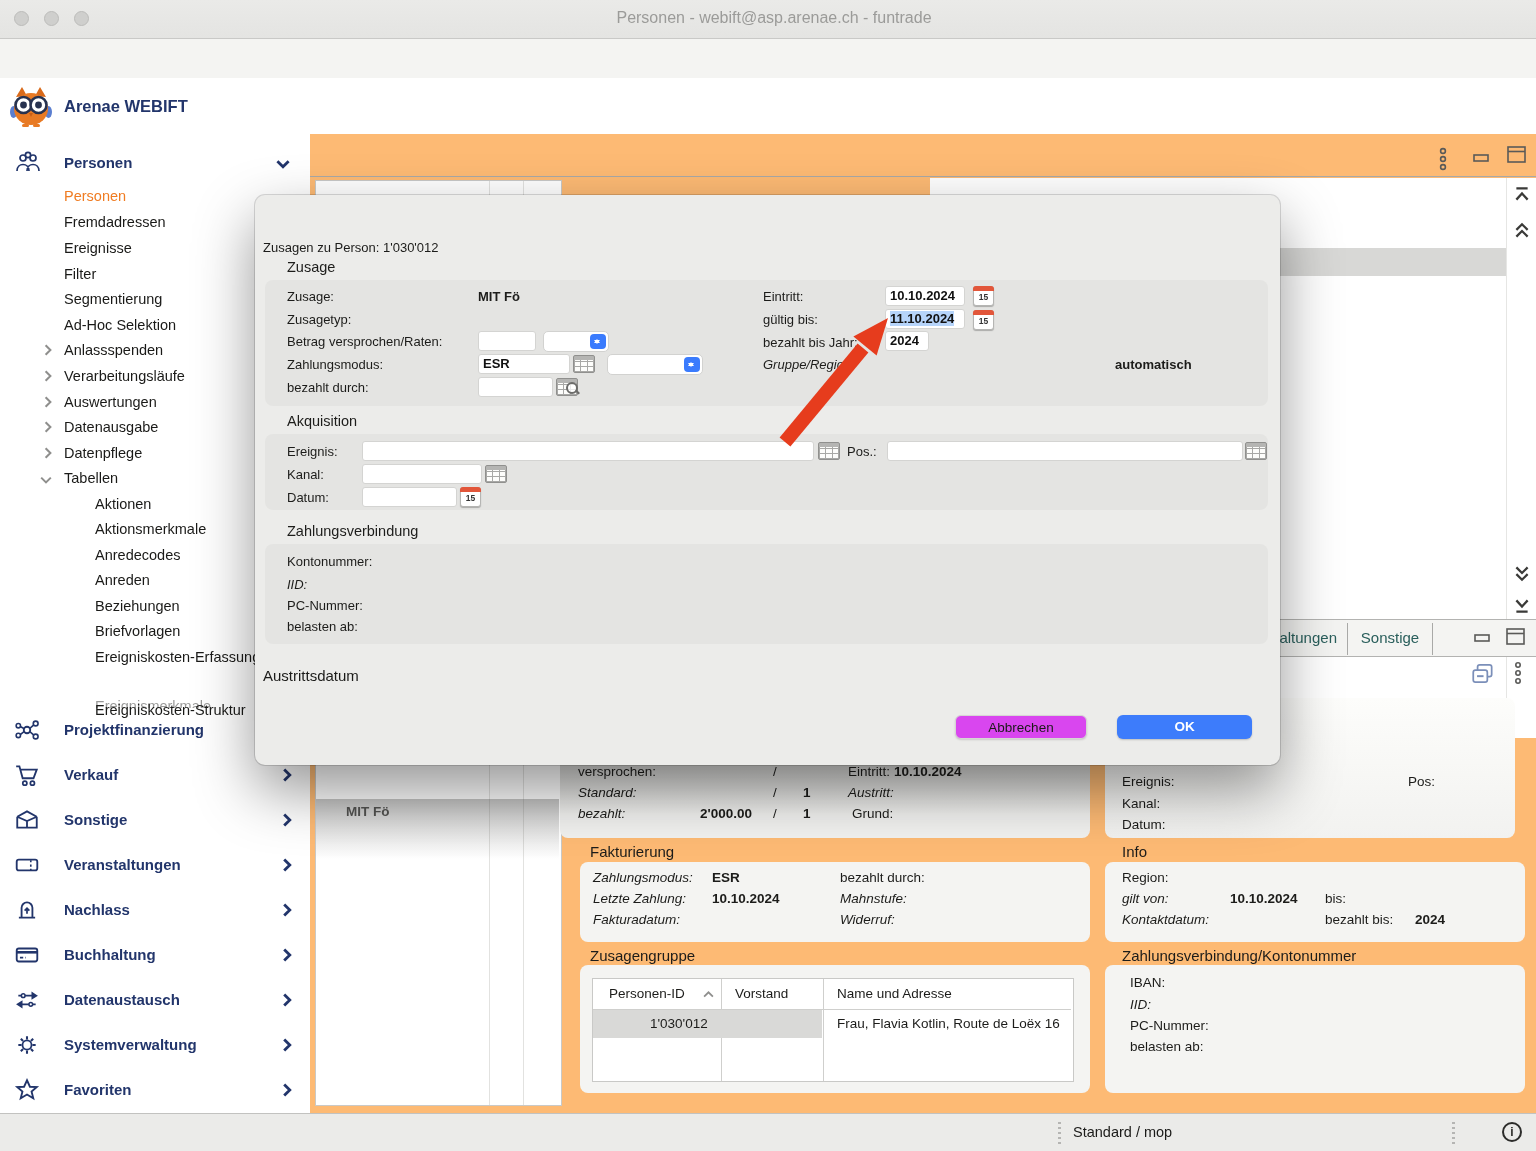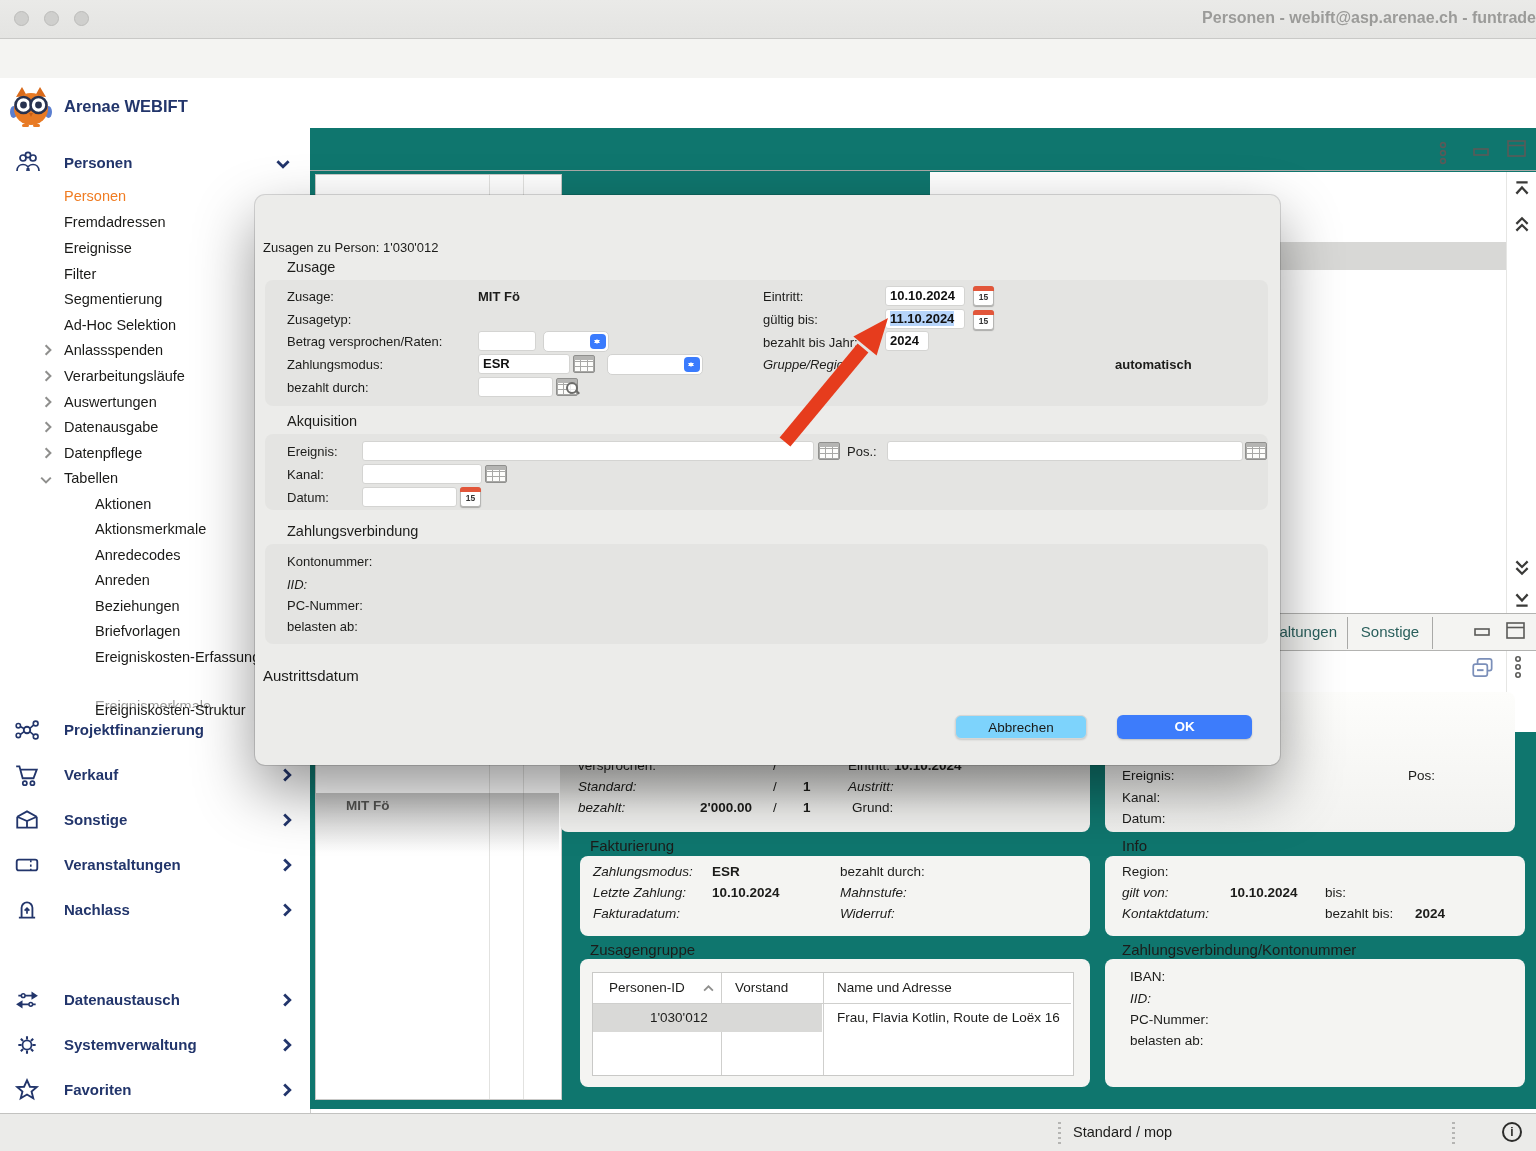"Personen - webift@asp.arenae.ch -" .wtitle { font-weight: bold -> normal; text-align: right -> center }
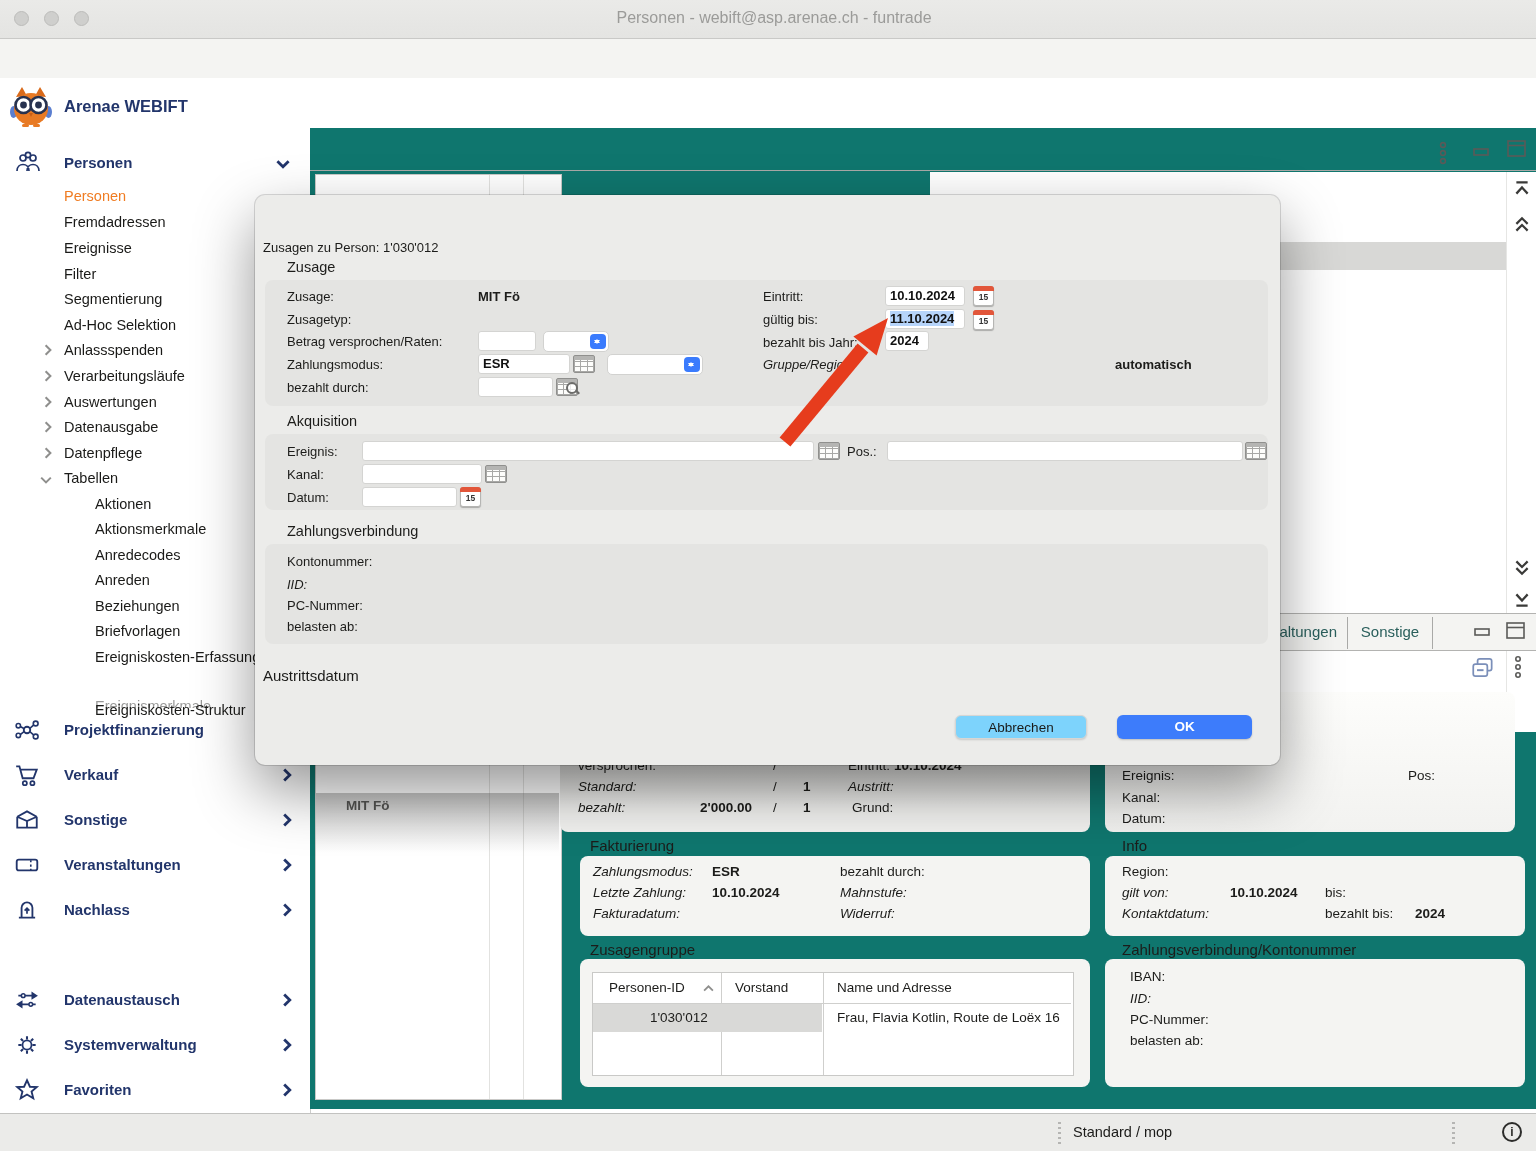"altungen" div.a { background: #0f766e -> #fdba74; top: 128px -> 134px }
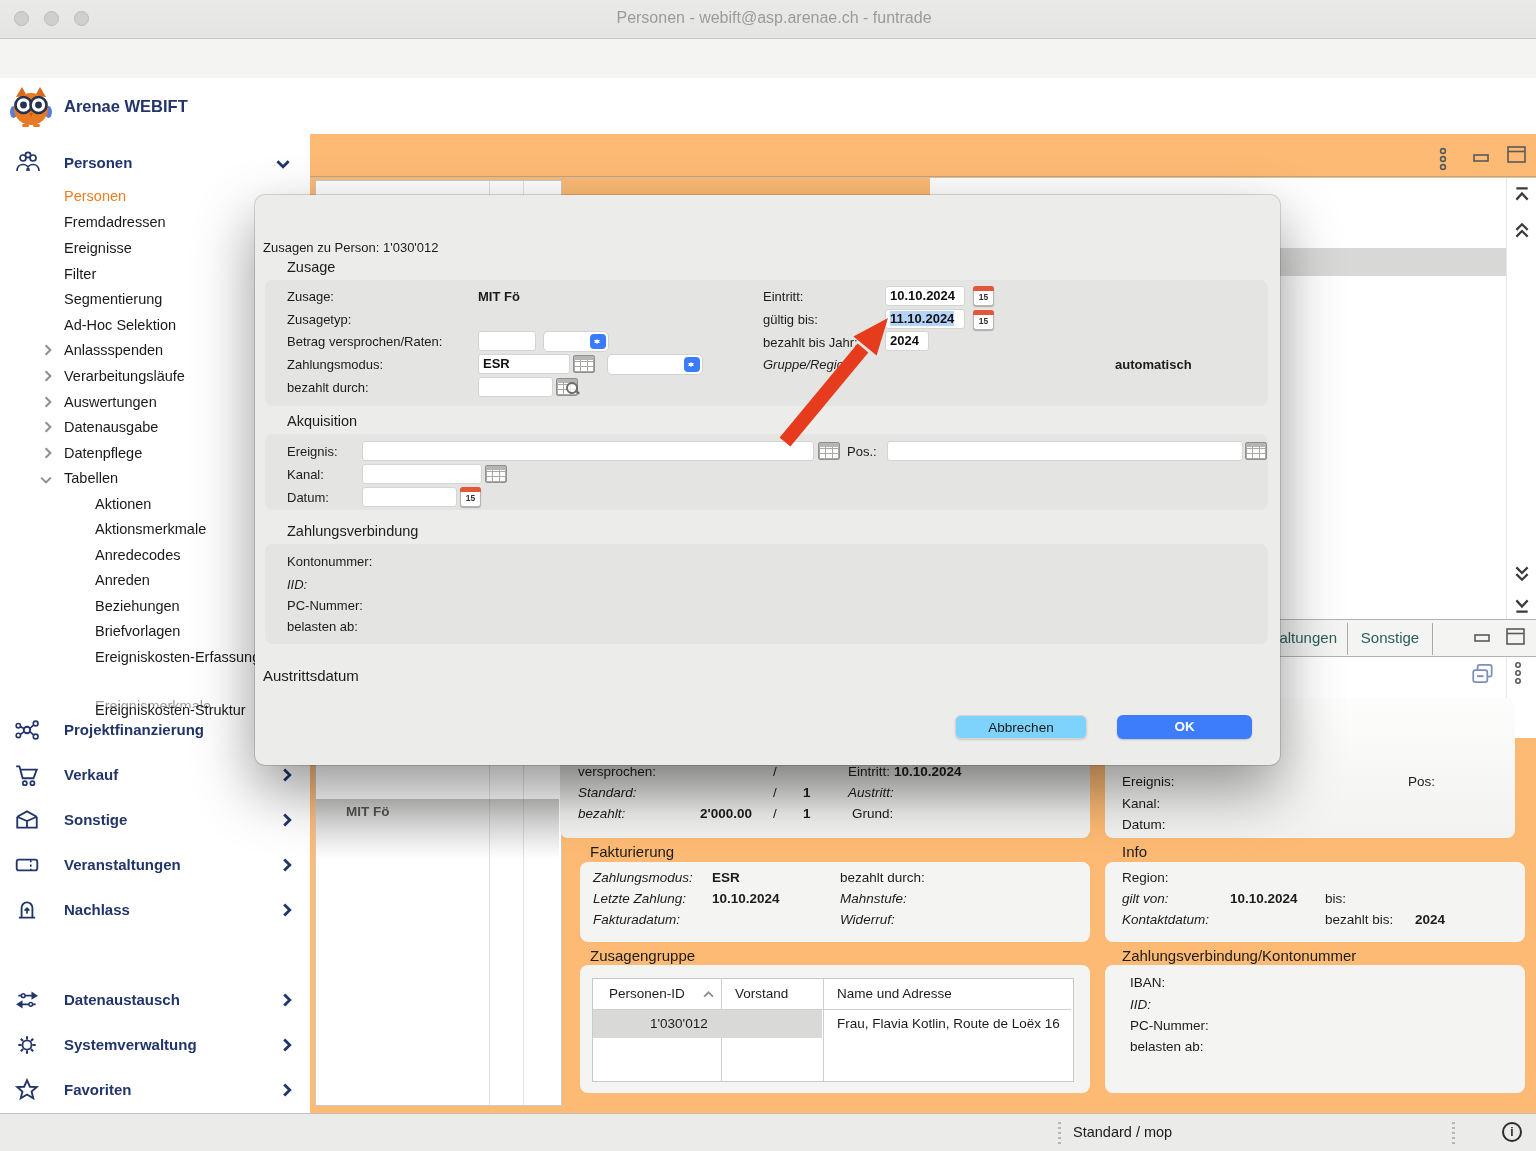"Abbrechen" .btn-plain { background: #7dd3fc -> #d946ef }
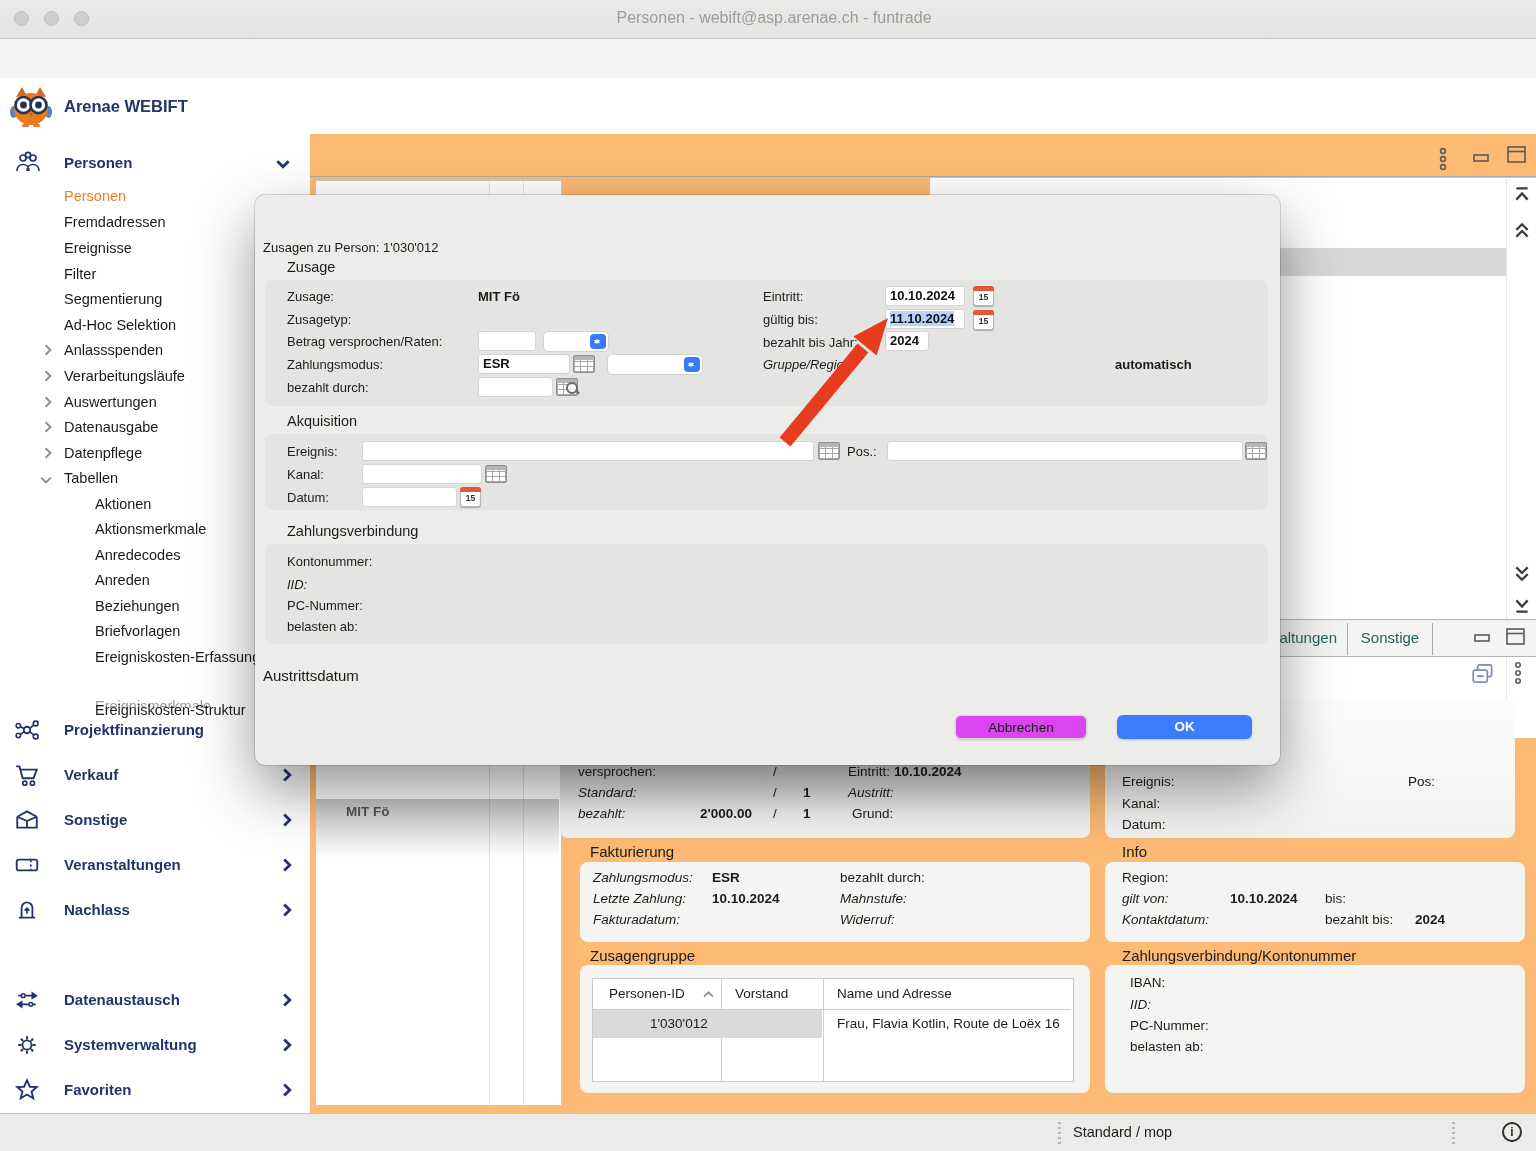"Buchhaltung" div.sg { html: none -> <div> <span><svg> <rect></rect> <path></path> <path></path> </svg></span> <span>Buchhaltung</span> <svg> <polyline></polyline> </svg> </div> }
